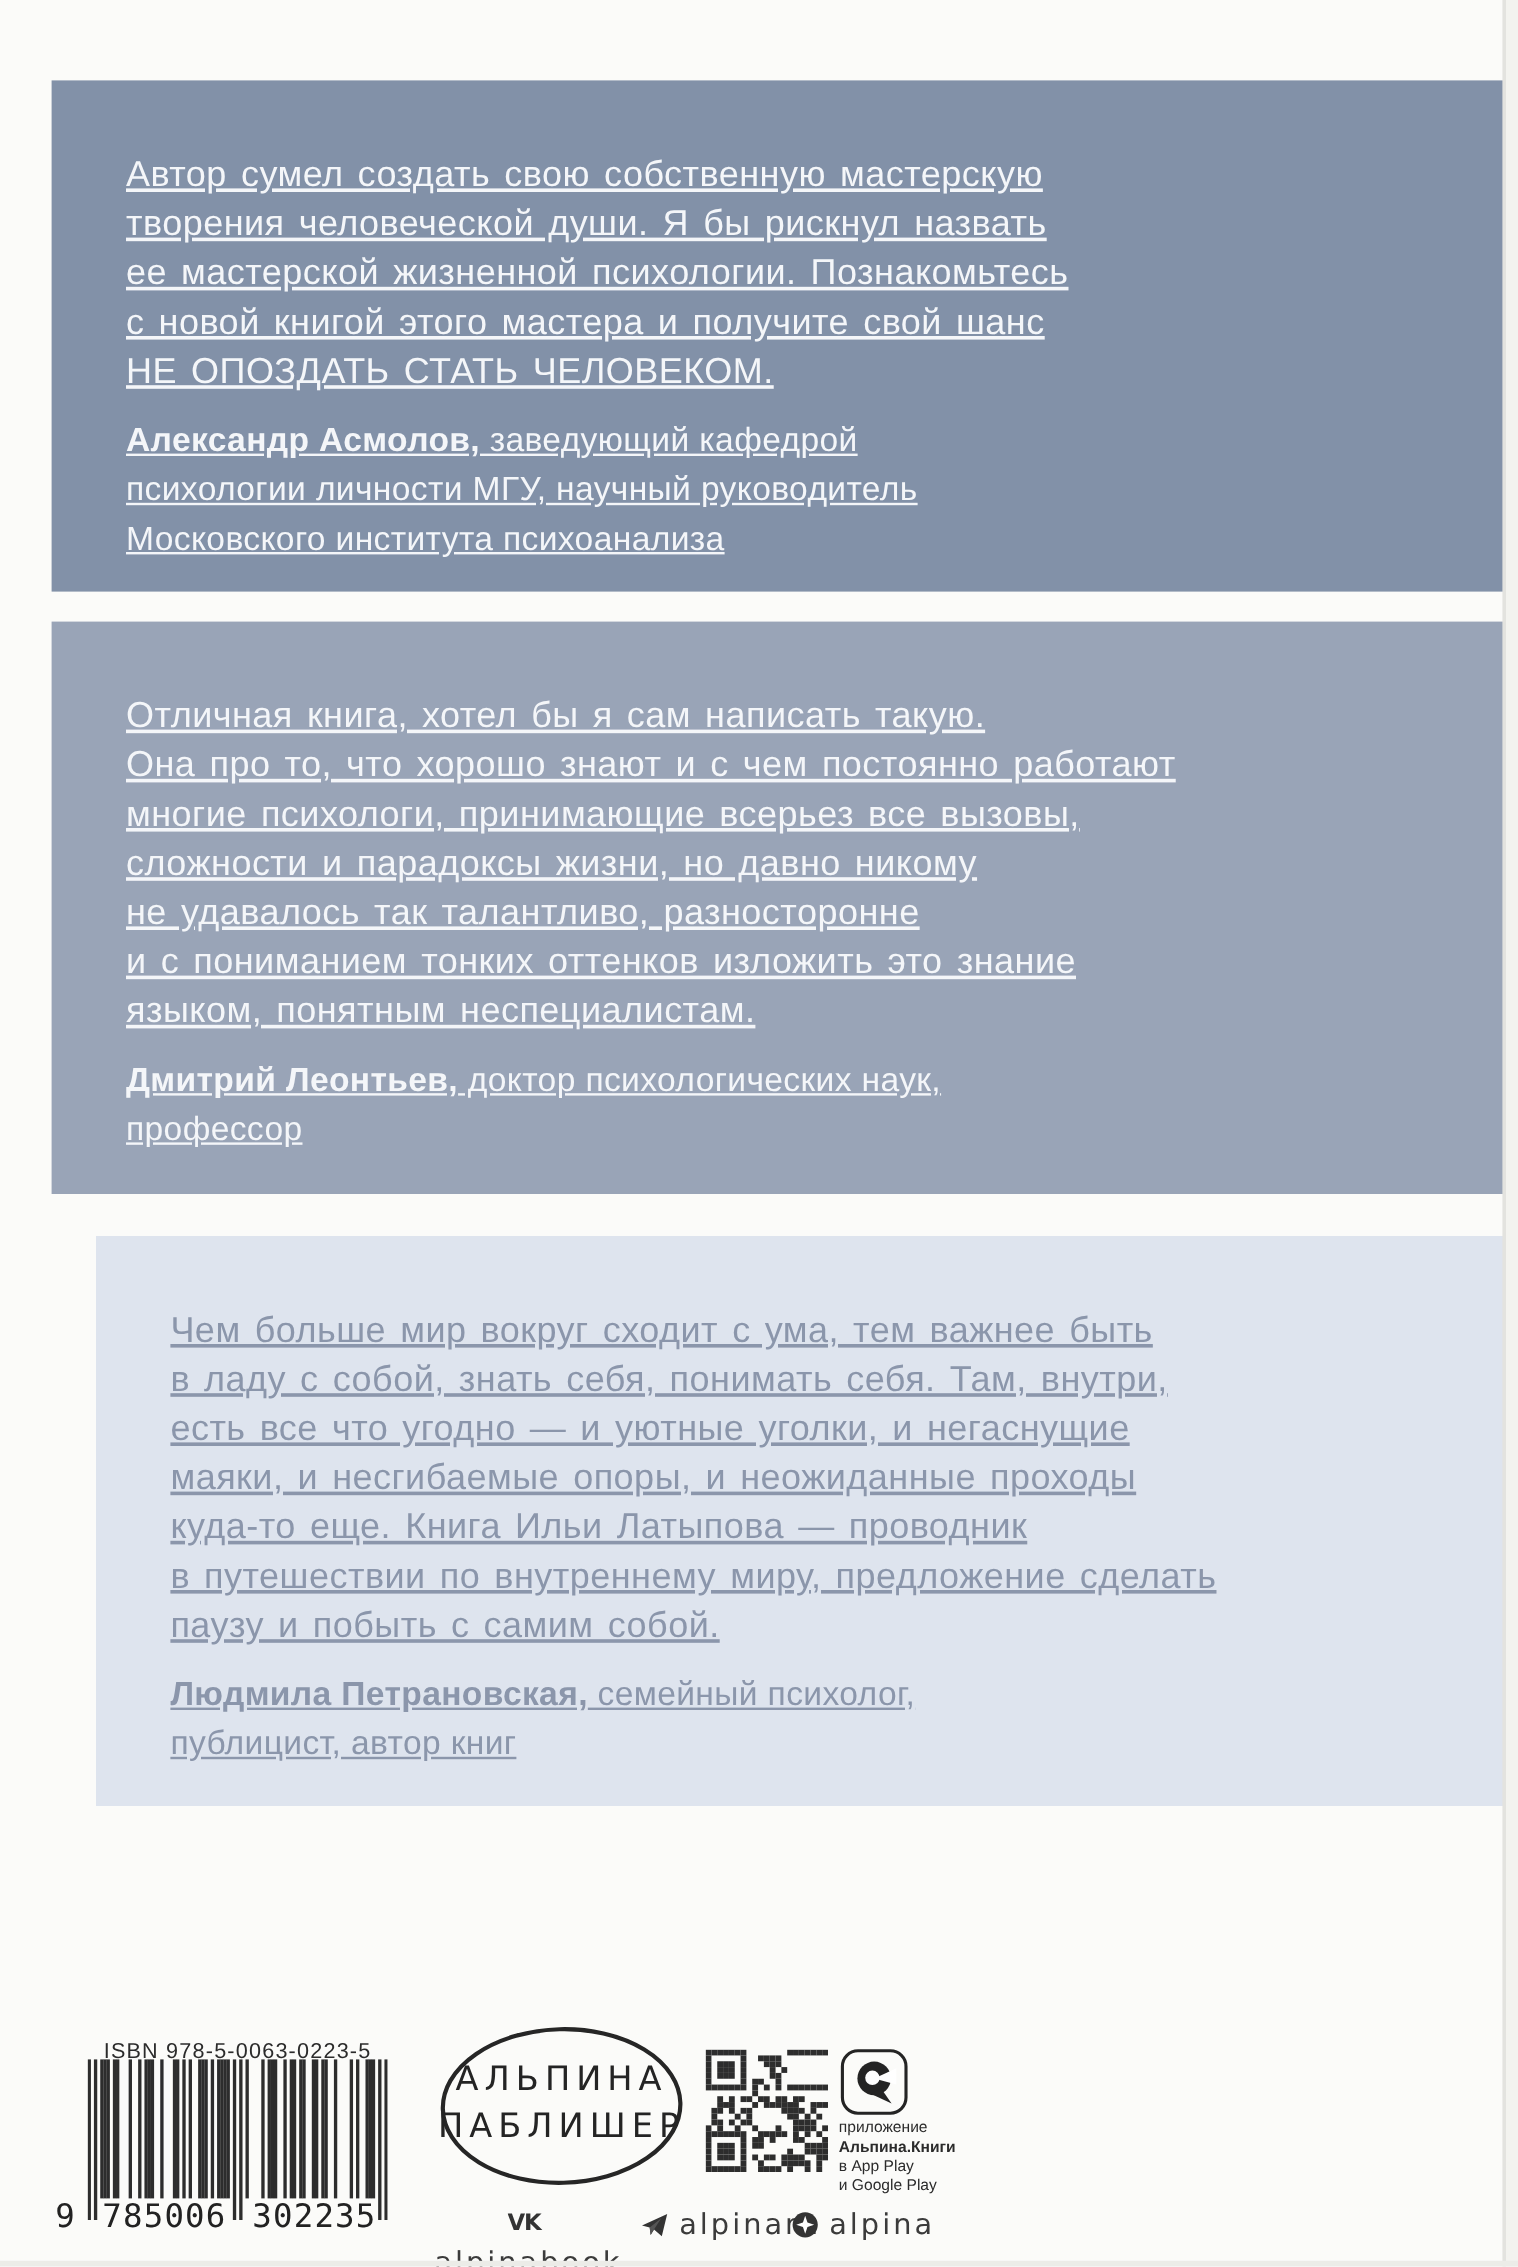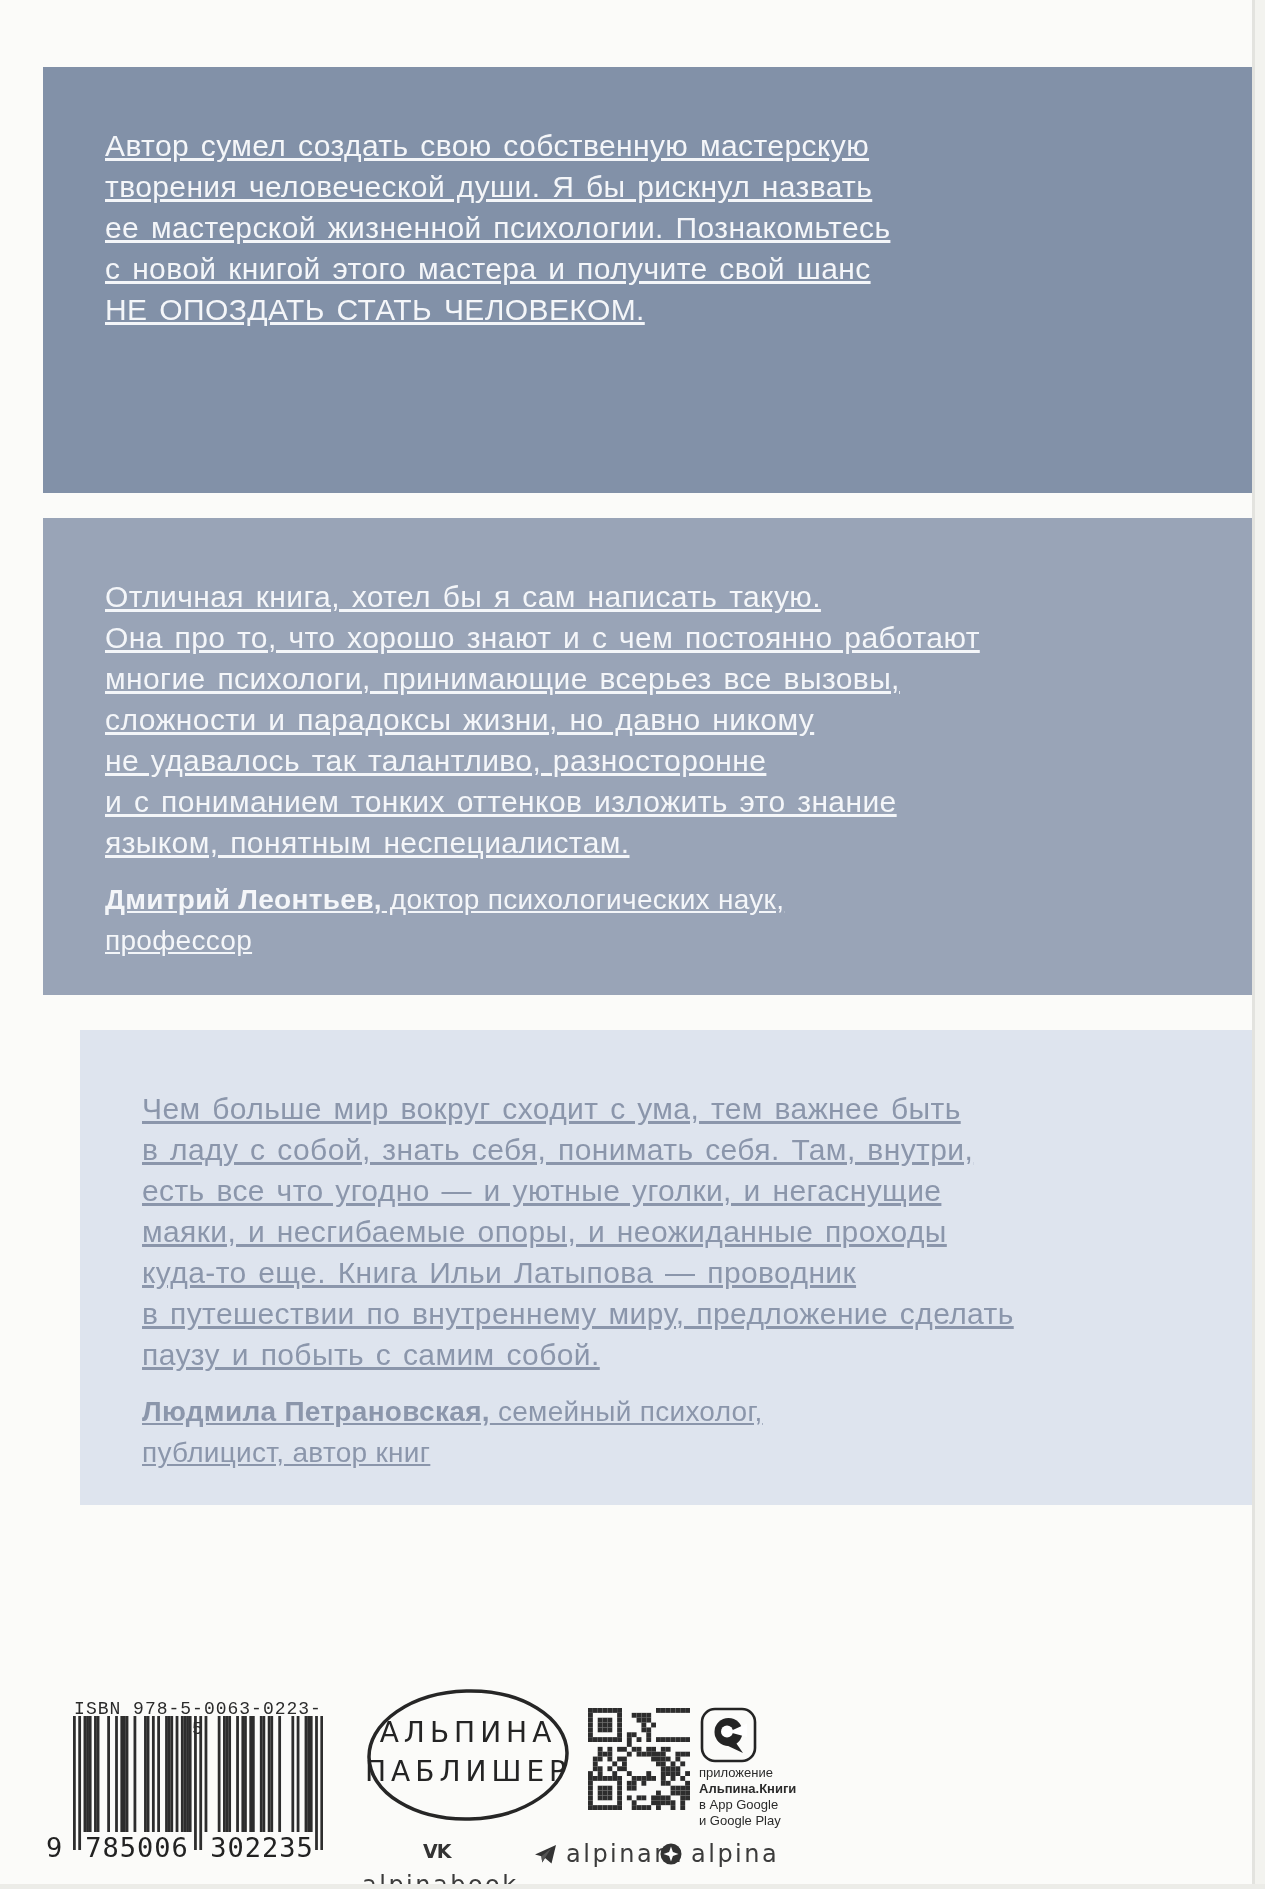"Александр Асмолов, заведующий кафедрой" p.attribution { html: none -> <p><span>Александр Асмолов,</span><span> заведующий кафедрой психологии личности МГУ, научный руководитель Московского института психоанализа</span></p> }
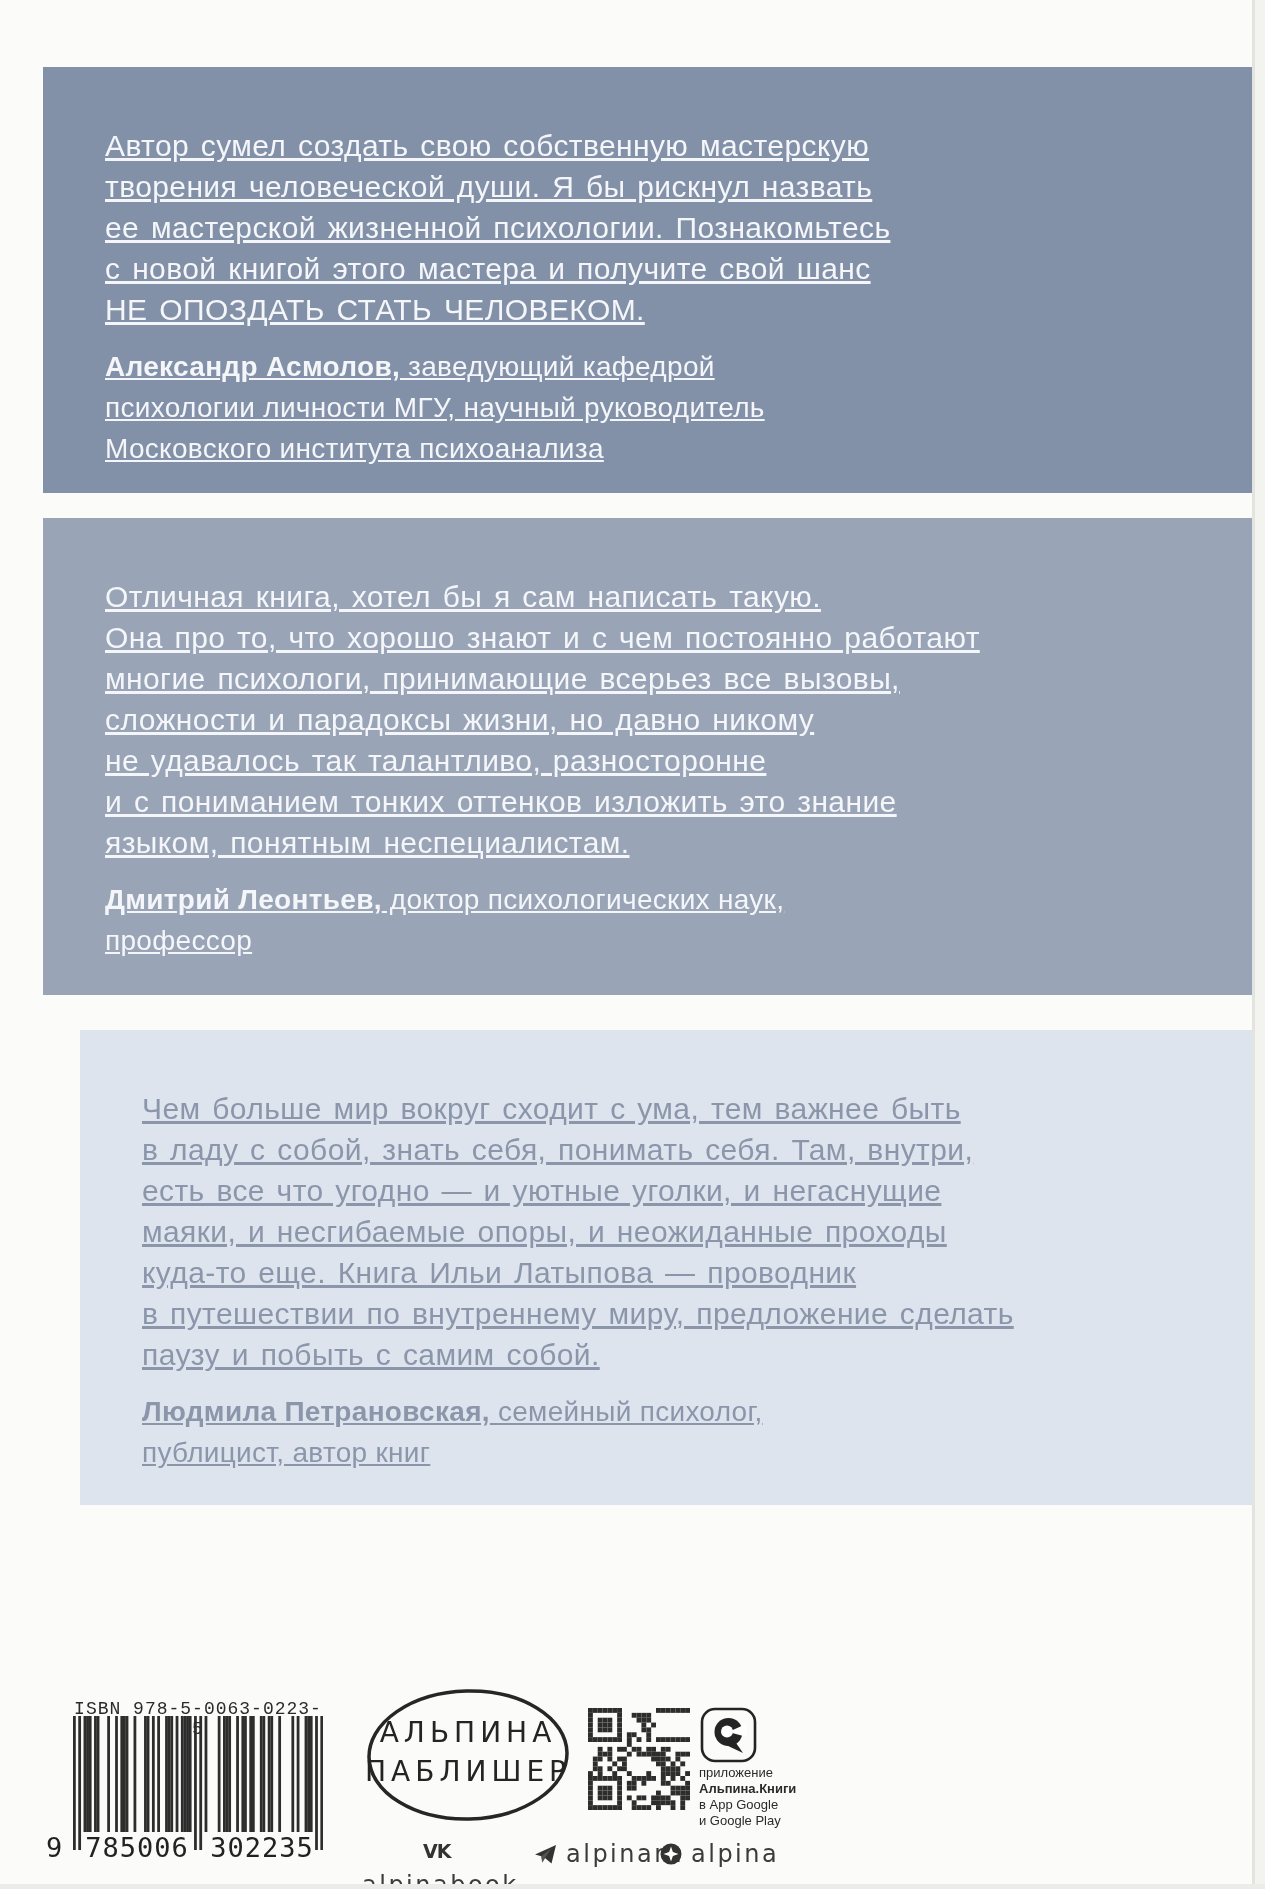"ISBN 978-5-0063-0223-5" .isbn-label { font-family: Liberation Mono, monospace -> Liberation Sans, sans-serif }
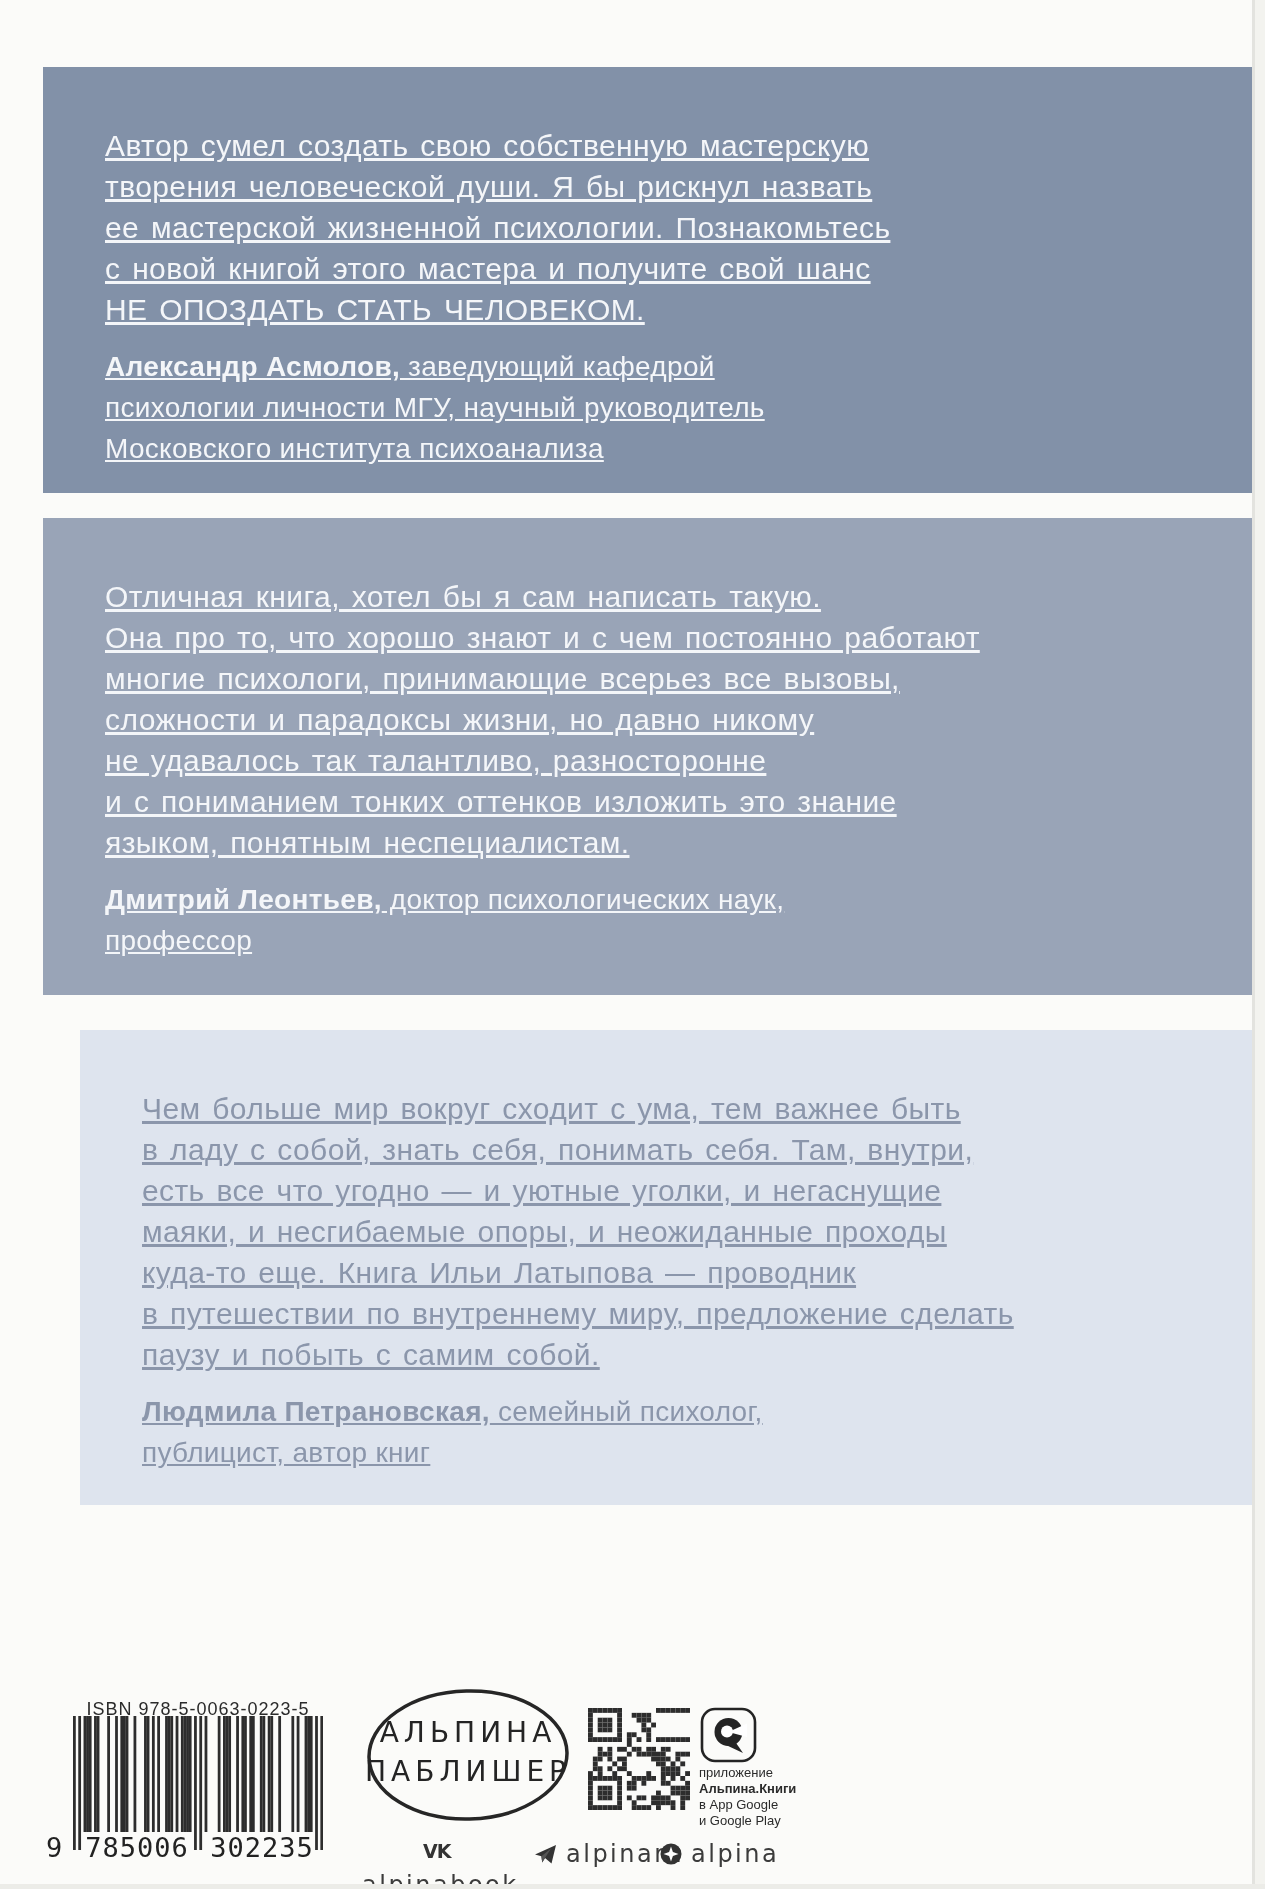"в App Google" div { text: Google -> Play }
